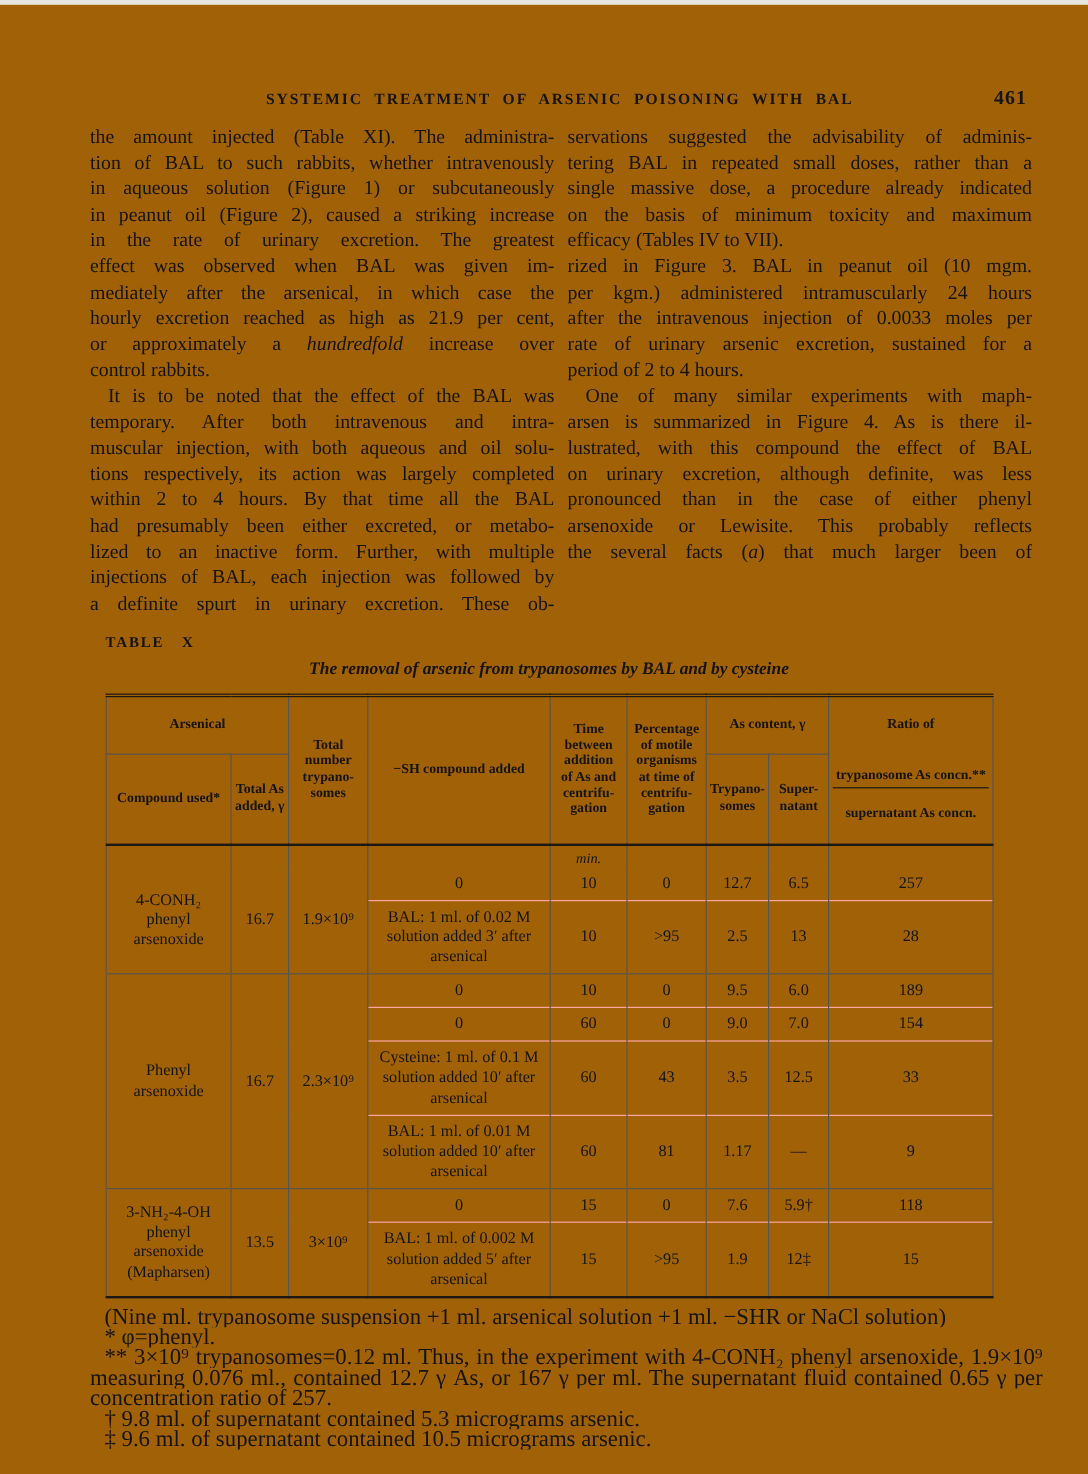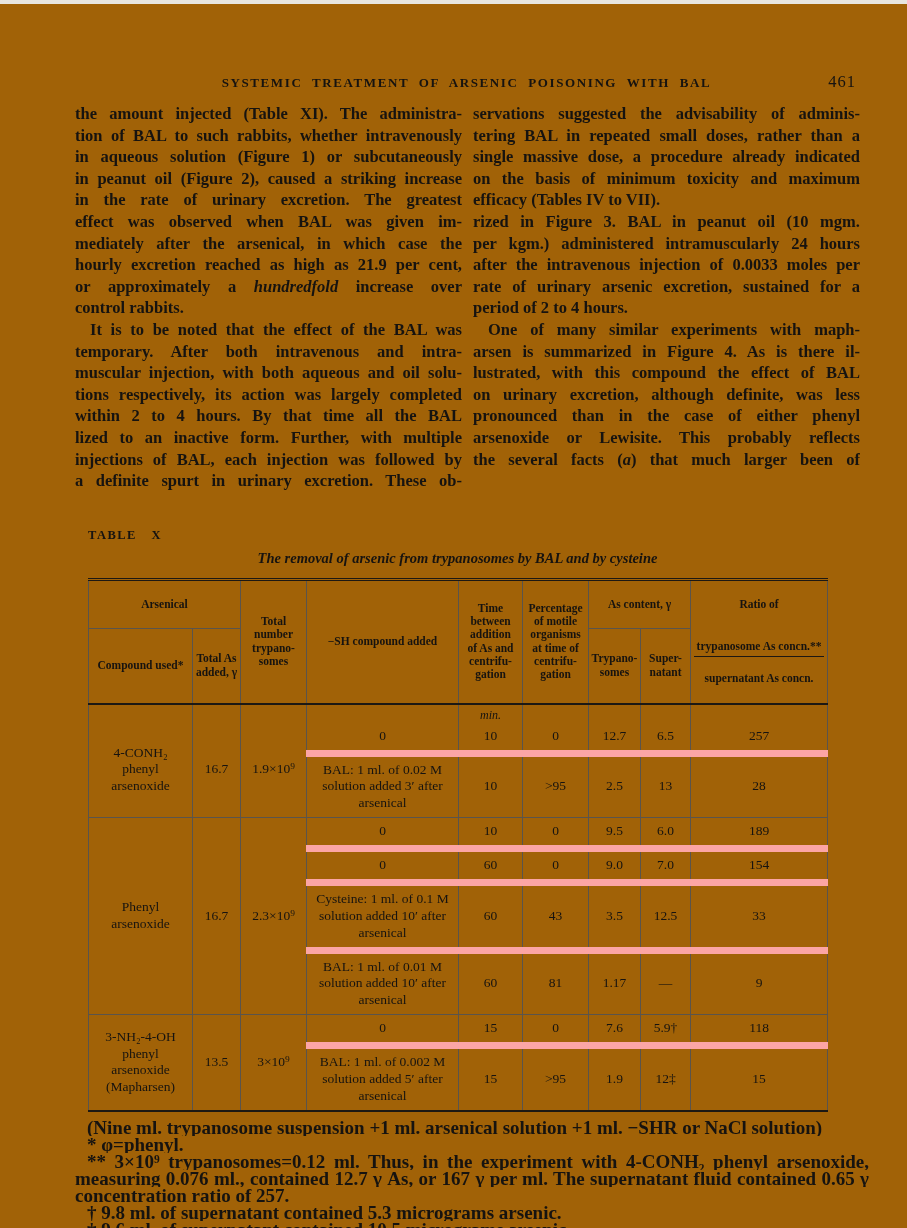"461" .page-number { font-weight: normal -> bold }
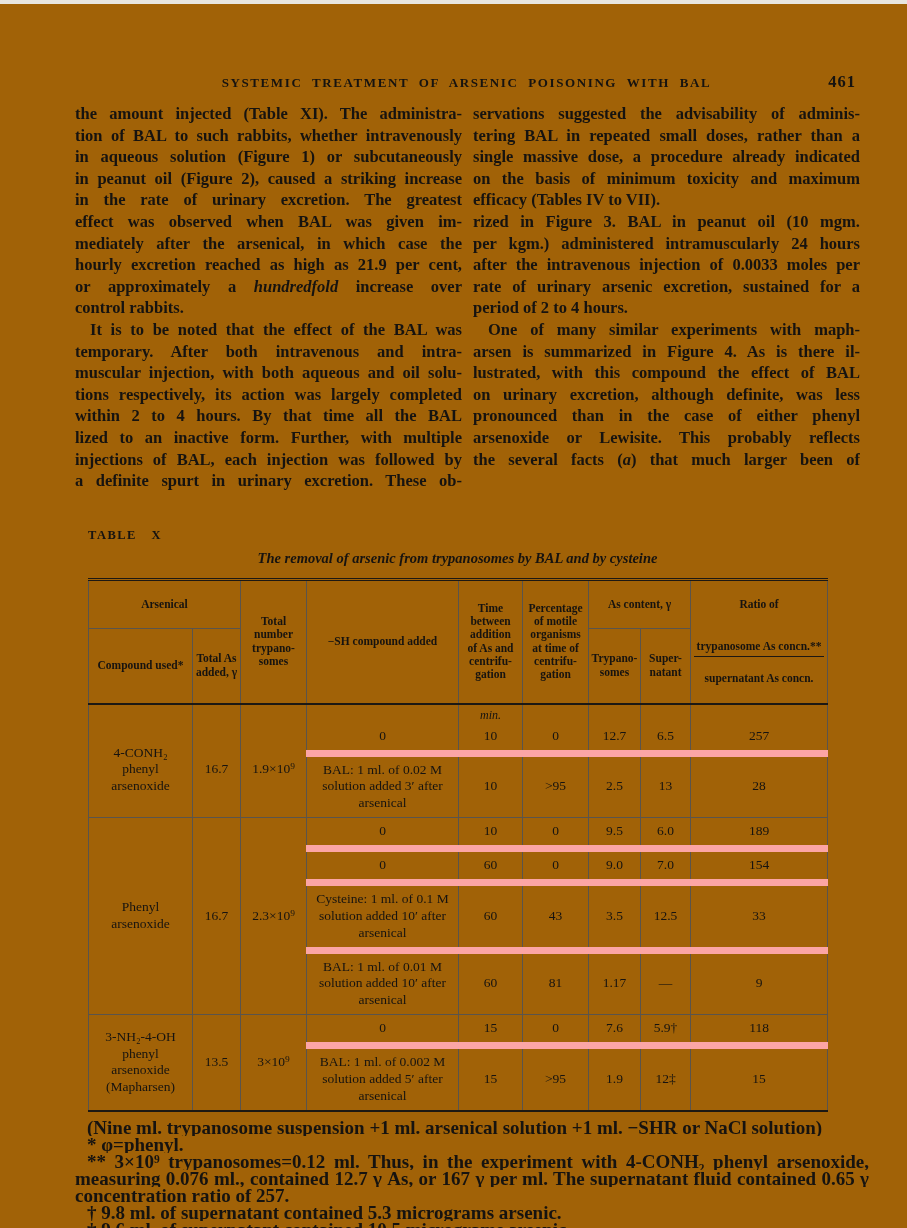"the amount injected (Table XI)." .line { font-weight: bold -> none }
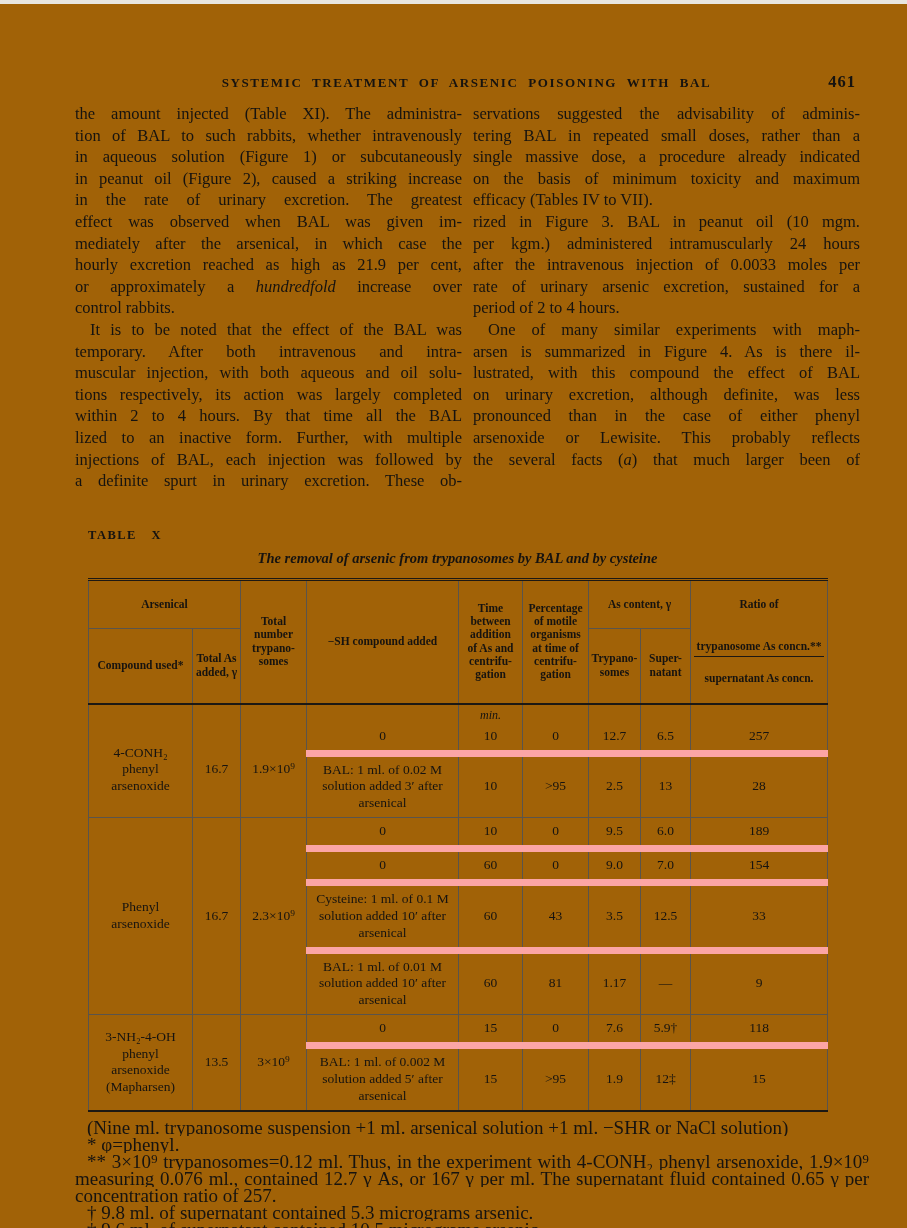"had presumably been either excreted," div.line { html: none -> <div>had presumably been either excreted, or metabo-</div> }
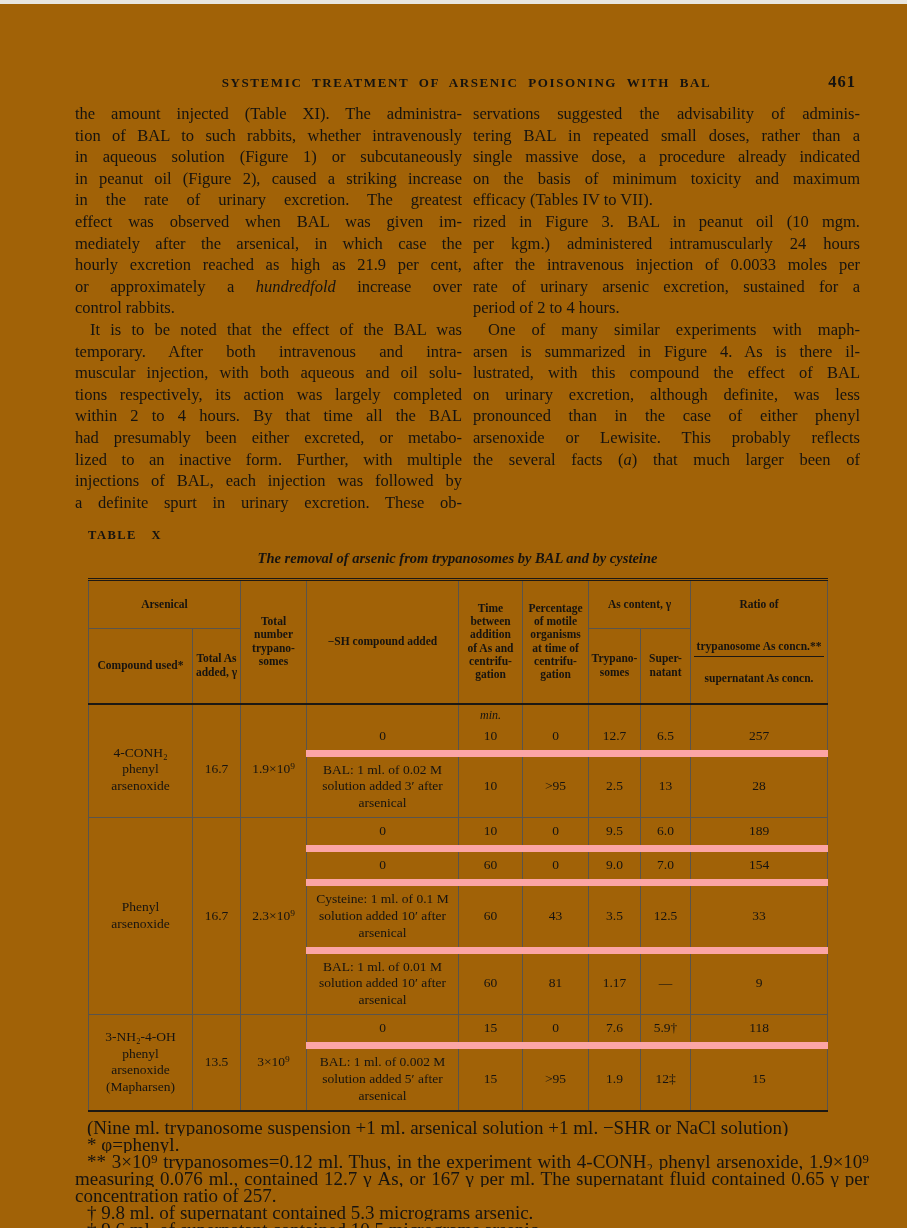"BAL: 1 ml. of 0.02" tbody.group tr + tr td { border-top: 7px solid #fca5a5 -> 1px solid #fca5a5 }
